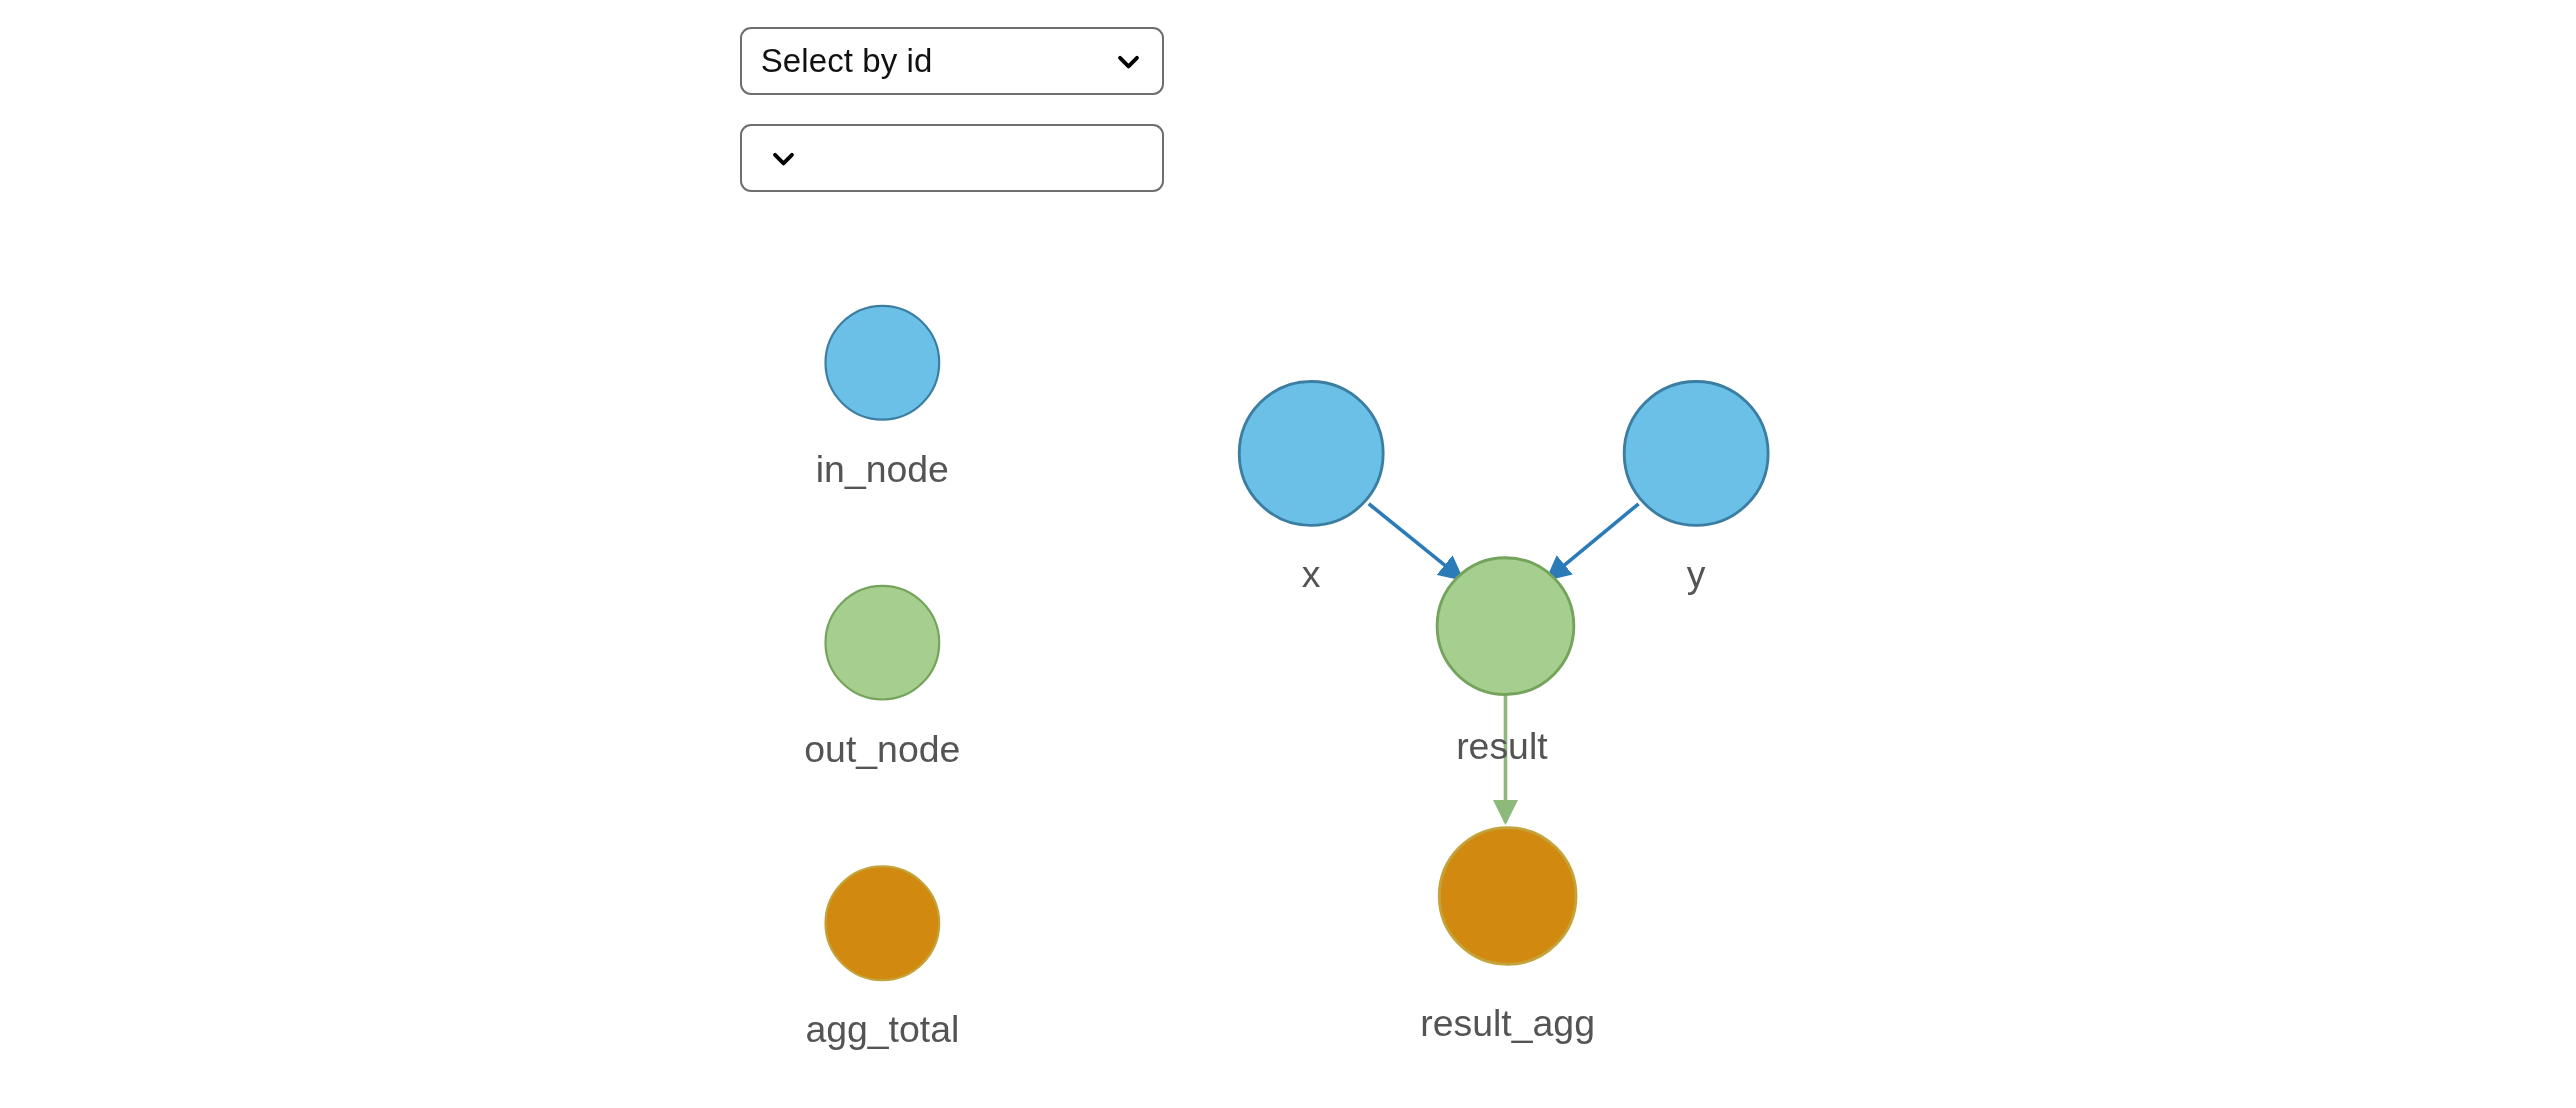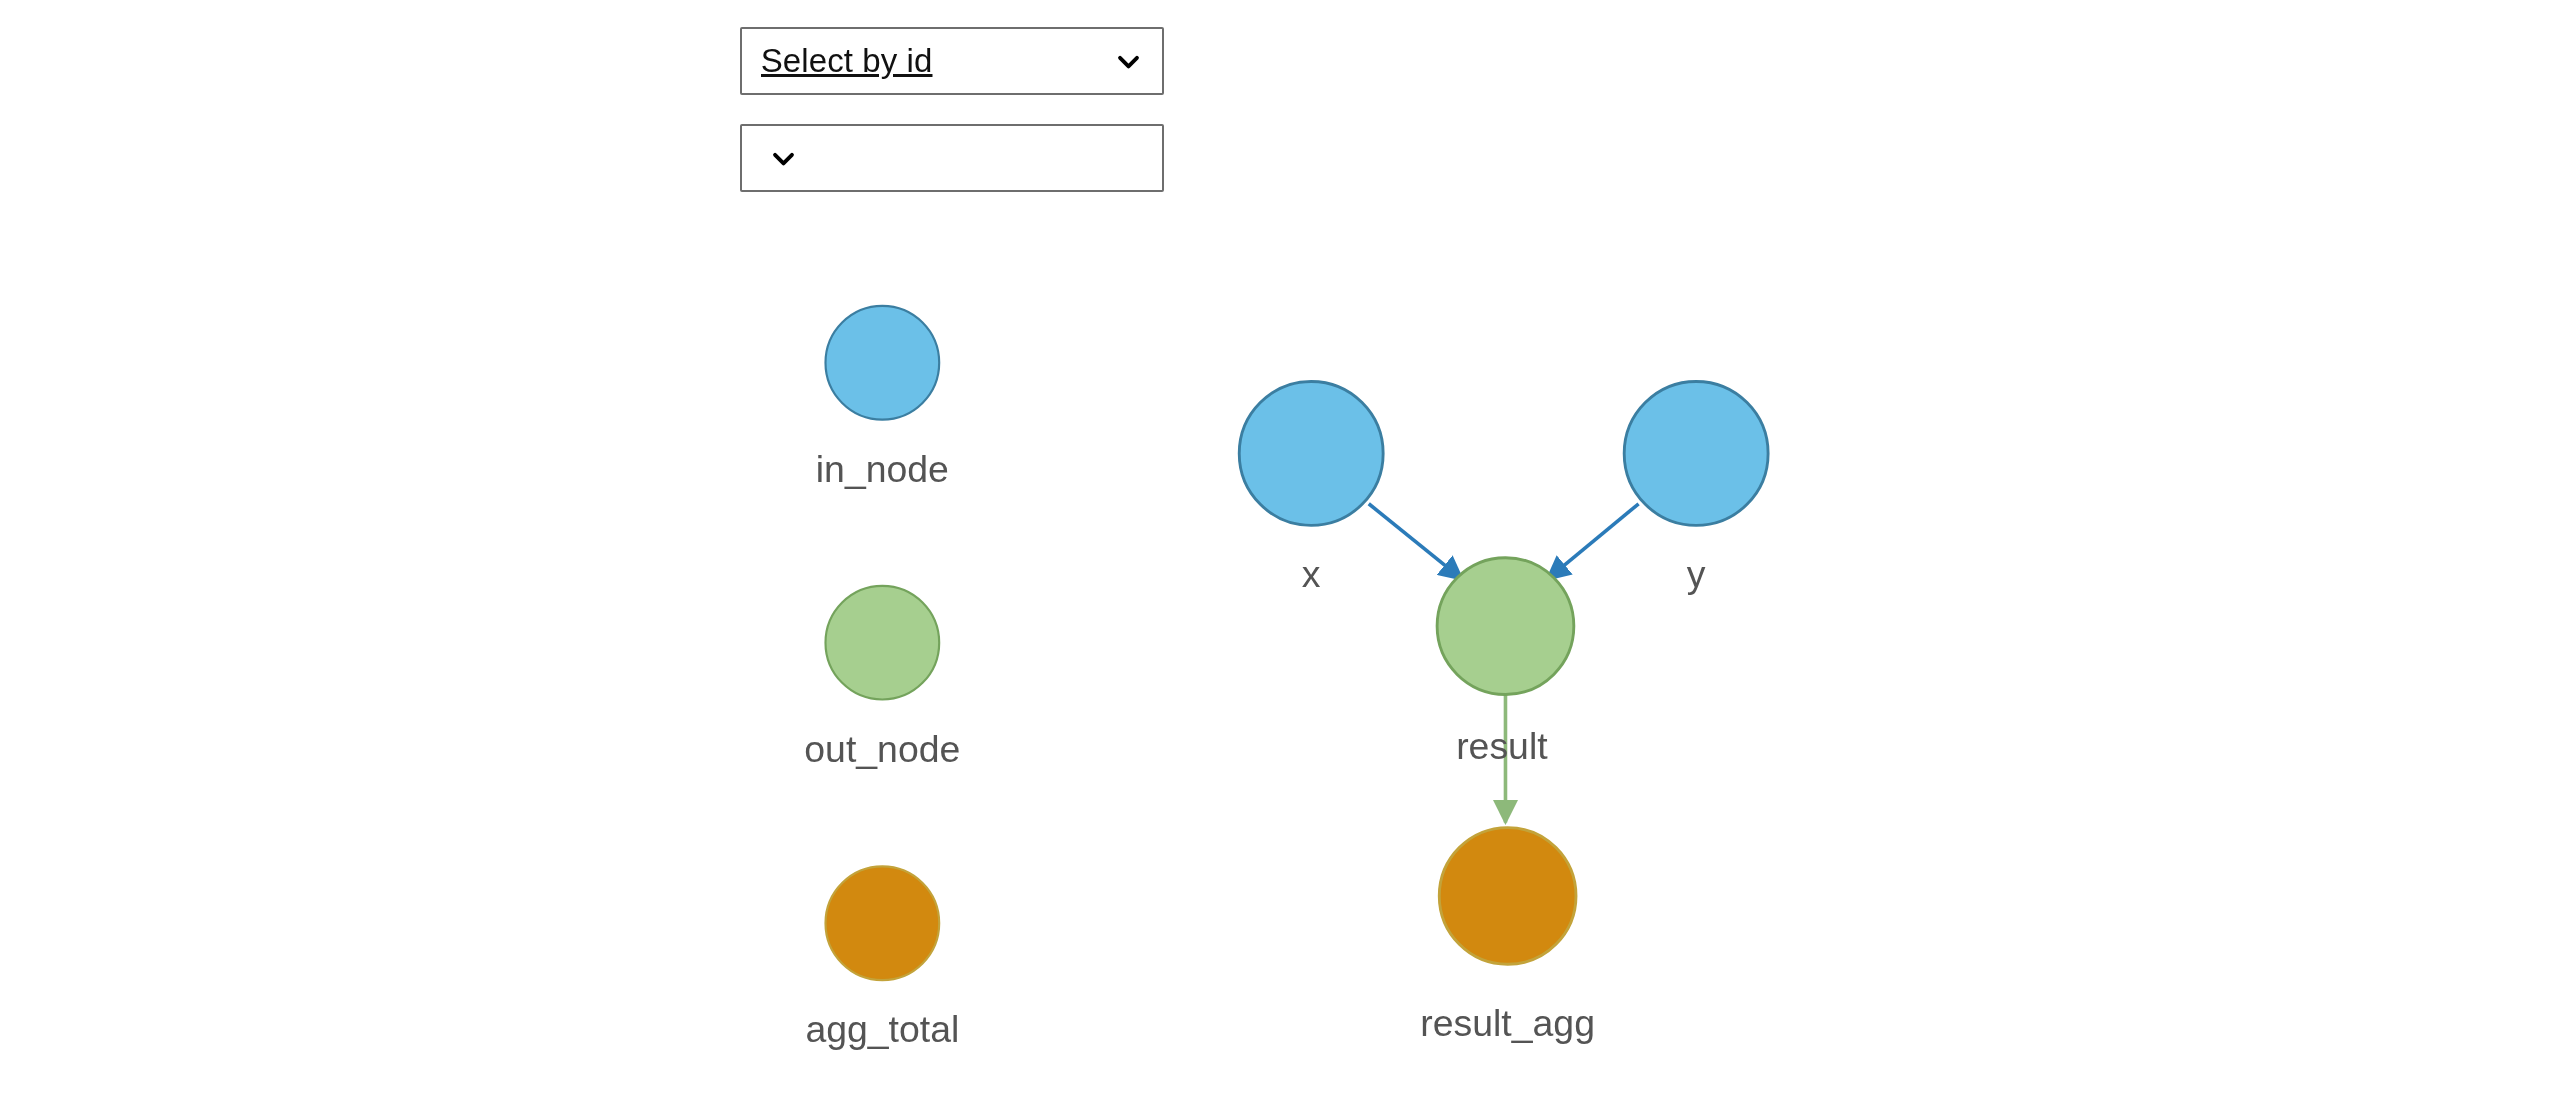"Select by id" .select-box { border-radius: 2px -> 11px; text-decoration: underline -> none }
